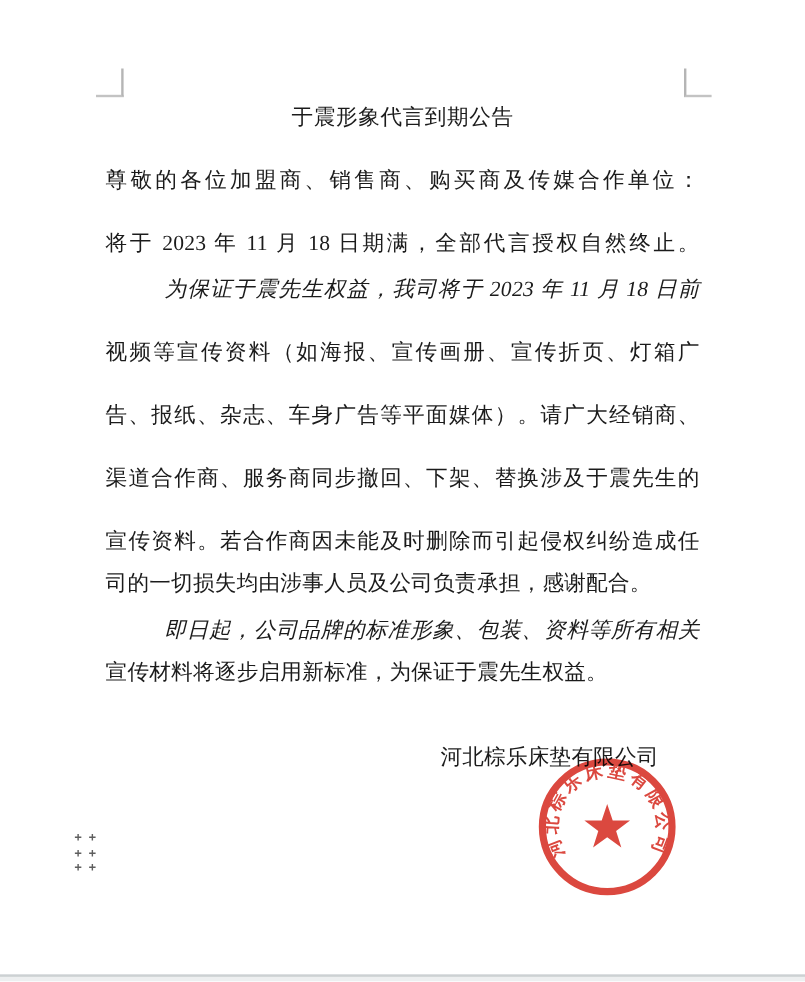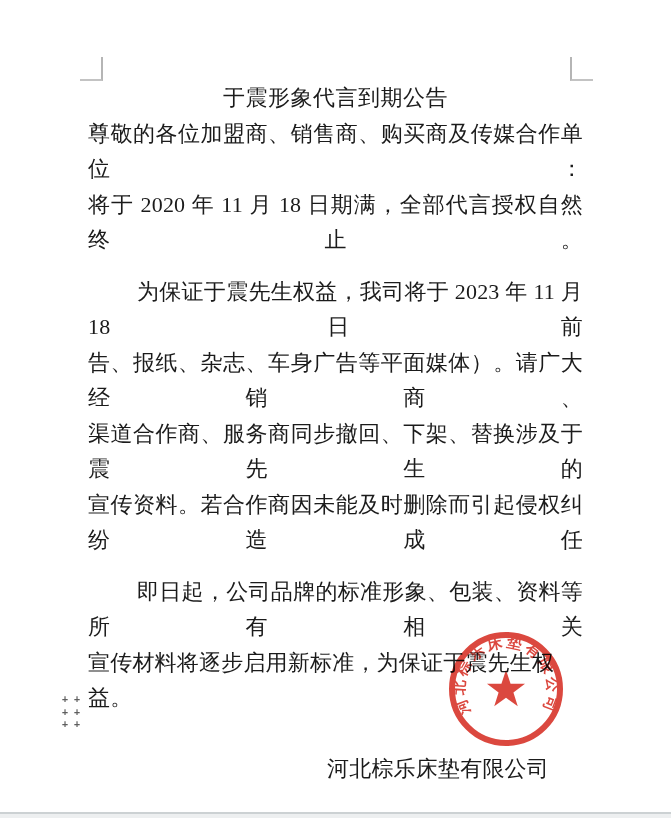"于震形象代言到期公告" .doc { font-size: 22px -> 18px }
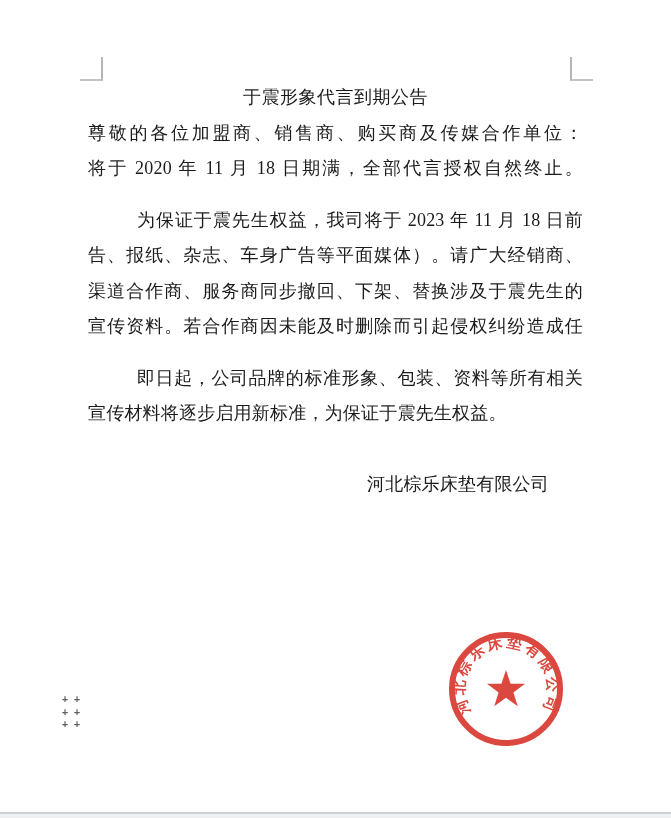"尊敬的各位加盟商、销售商、购买商及传媒合作单位：" .line.jl { margin-top: none -> 17px }
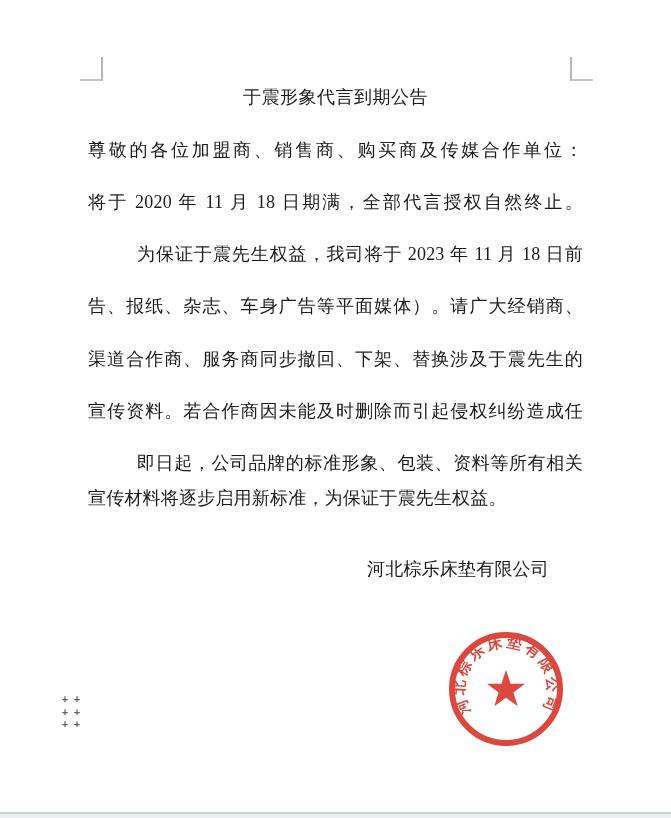"将于 2020 年 11 月" div.line { text: 2020 -> 2023 }
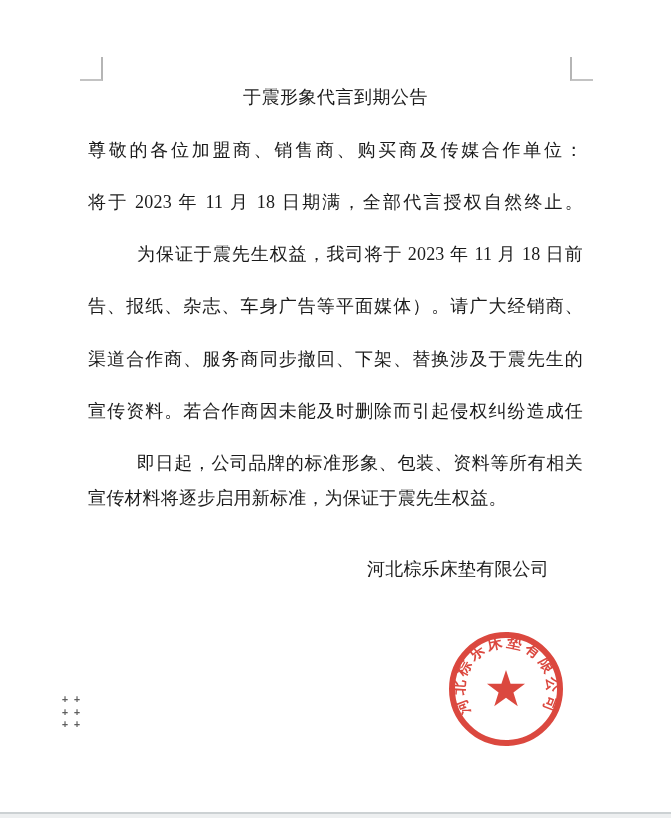"为保证于震先生权益，我司将于 2023 年 11 月" .line.pb { font-style: none -> italic; margin-top: 16px -> 3px }
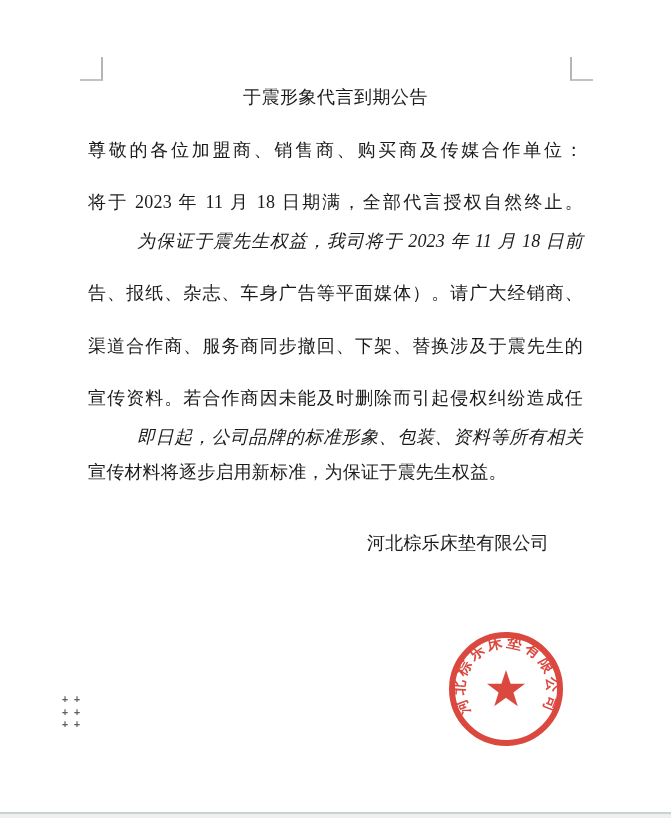"视频等宣传资料（如海报、宣传画册、宣传折页、灯箱广" div.line { html: none -> <div>视频等宣传资料（如海报、宣传画册、宣传折页、灯箱广</div> }
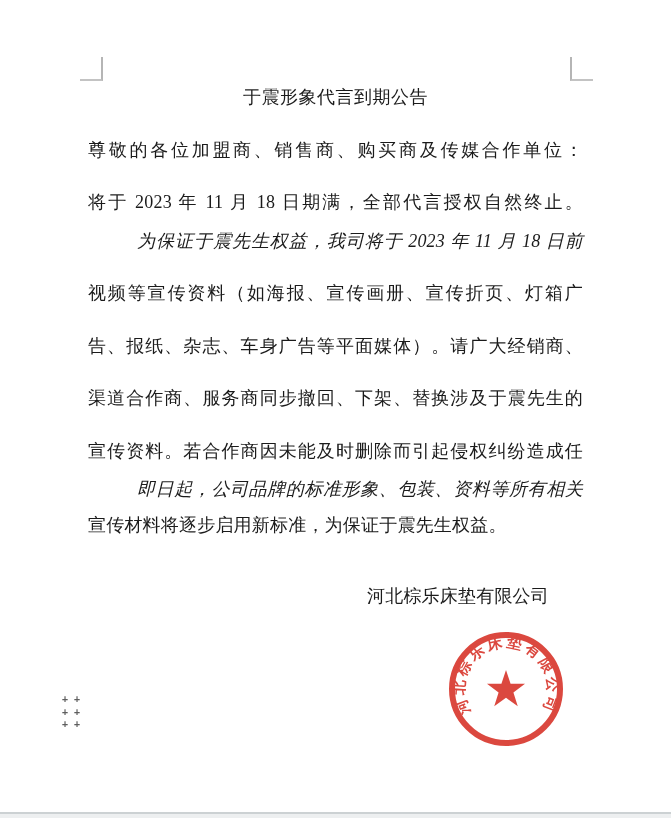"司的一切损失均由涉事人员及公司负责承担，感谢配合。" div.line { html: none -> <div>司的一切损失均由涉事人员及公司负责承担，感谢配合。</div> }
